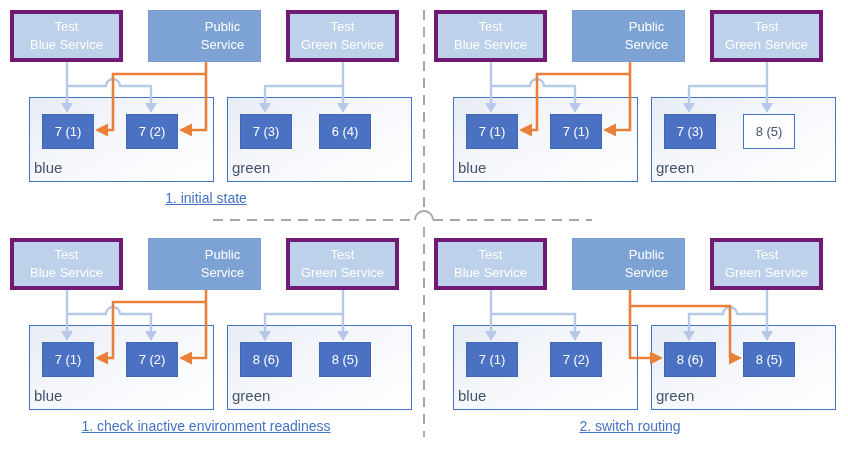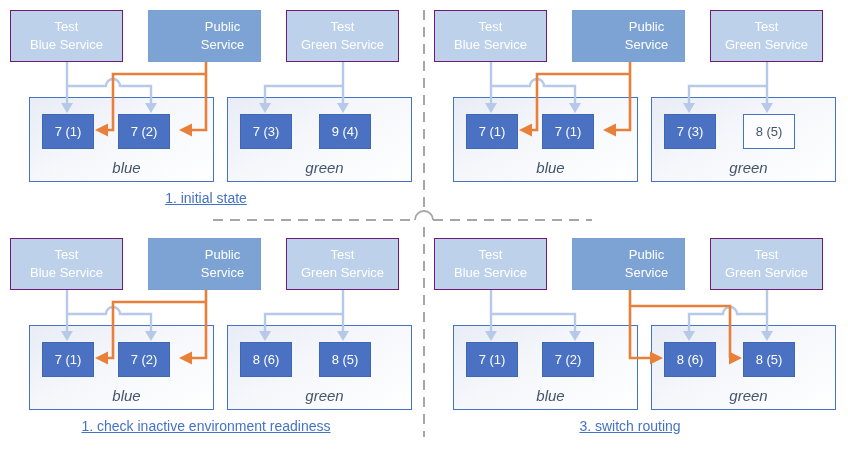"Test" .service.light { border: 1px solid #701a75 -> 4px solid #701a75 }
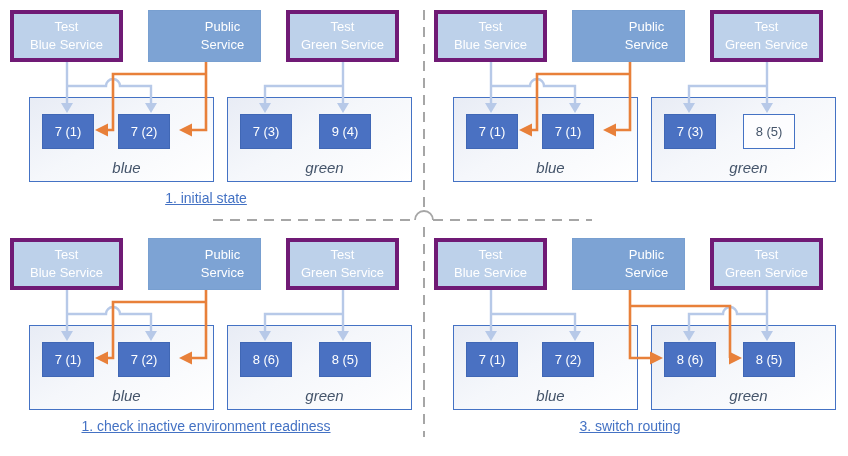"7 (2)" .pos-b2 { left: 88px -> 96px }
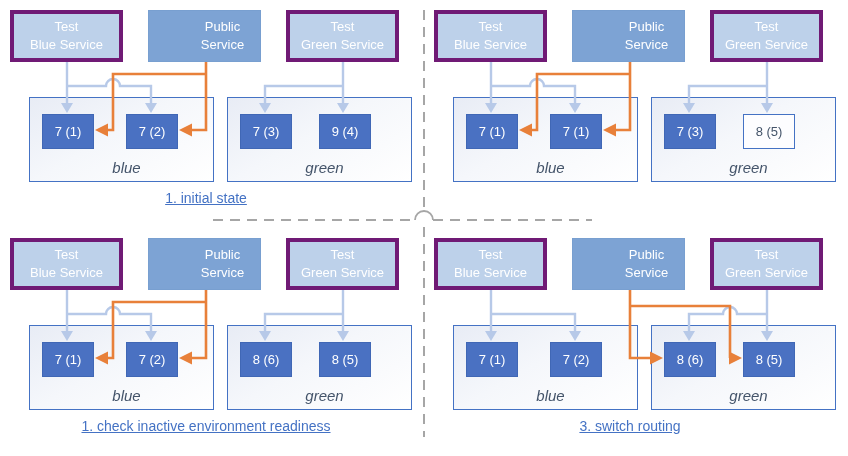"9 (4)" div.instance { text: 9 -> 6 }
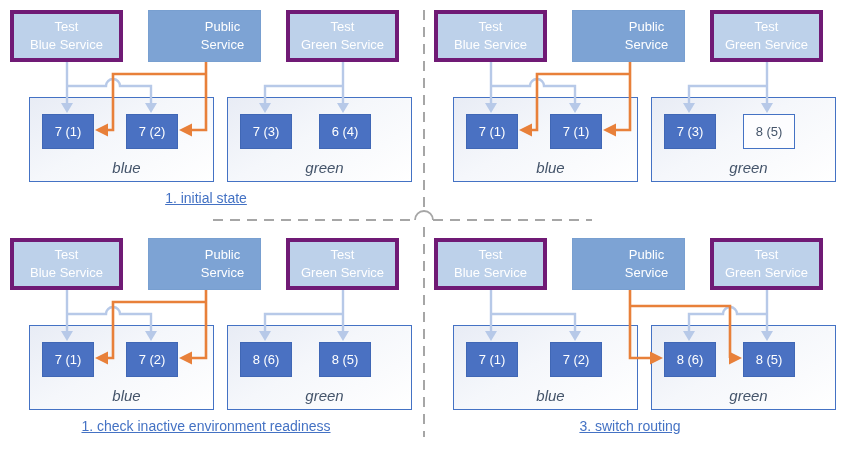"blue" .env-label { font-style: italic -> none; left: 10px -> 4px; text-align: center -> left }
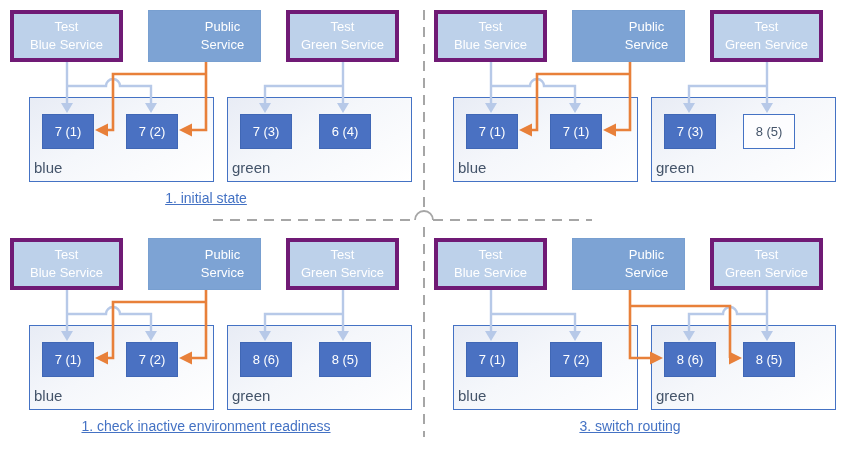"3. switch routing" div.caption { text: 3 -> 2 }
